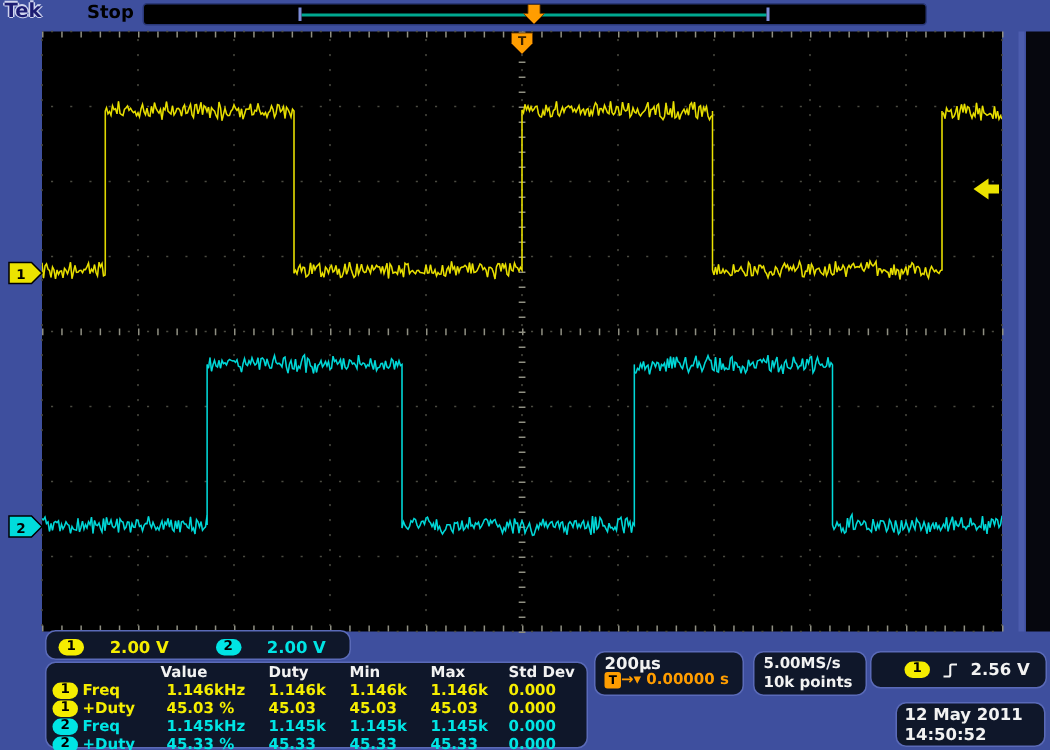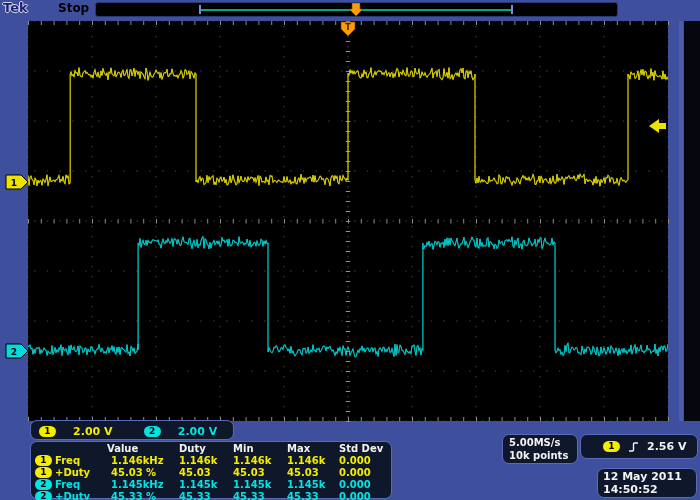"200µs" div.blackbox { html: none -> <div> <div>200µs</div> <div> <span>T</span><span>→▾</span> <span>0.00000 s</span> </div> </div> }
